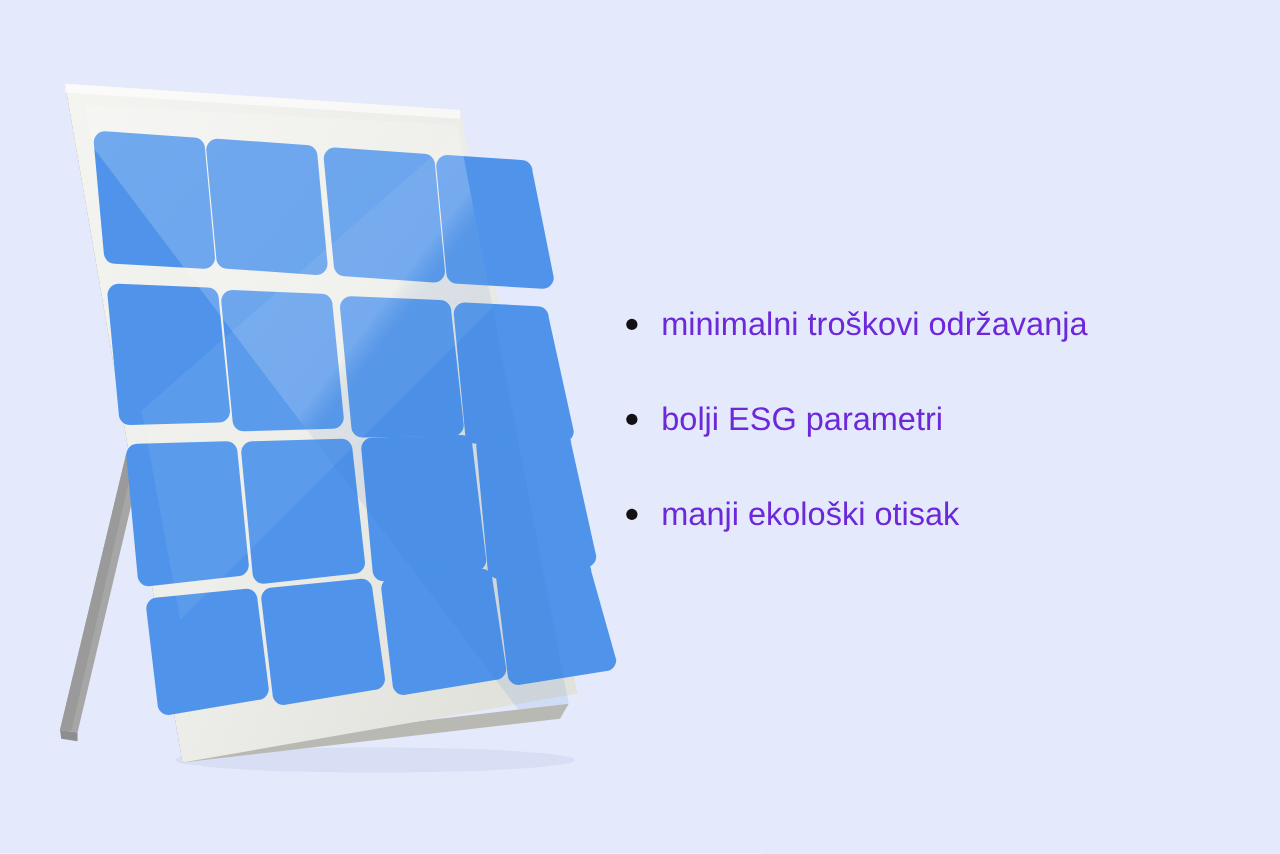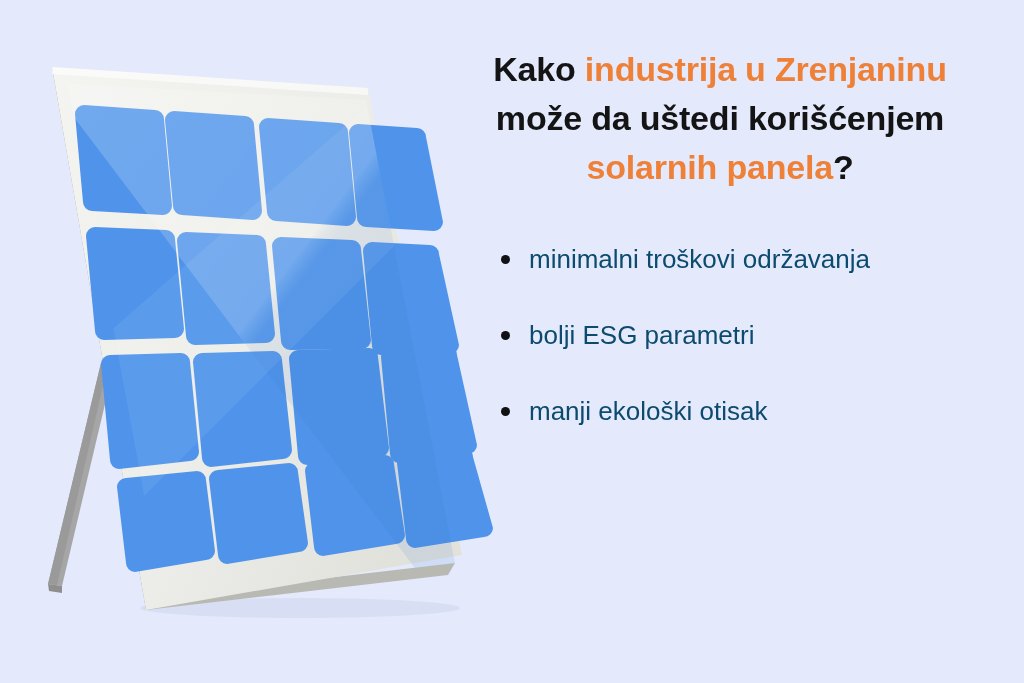"Kako industrija u Zrenjaninu" h1 { html: <h1> <span><span>Kako </span><span>industrija u Zrenjaninu</span></span> <span>može da uštedi korišćenjem</span> <span><span>solarnih panela</span><span>?</span></span> </h1> -> none }
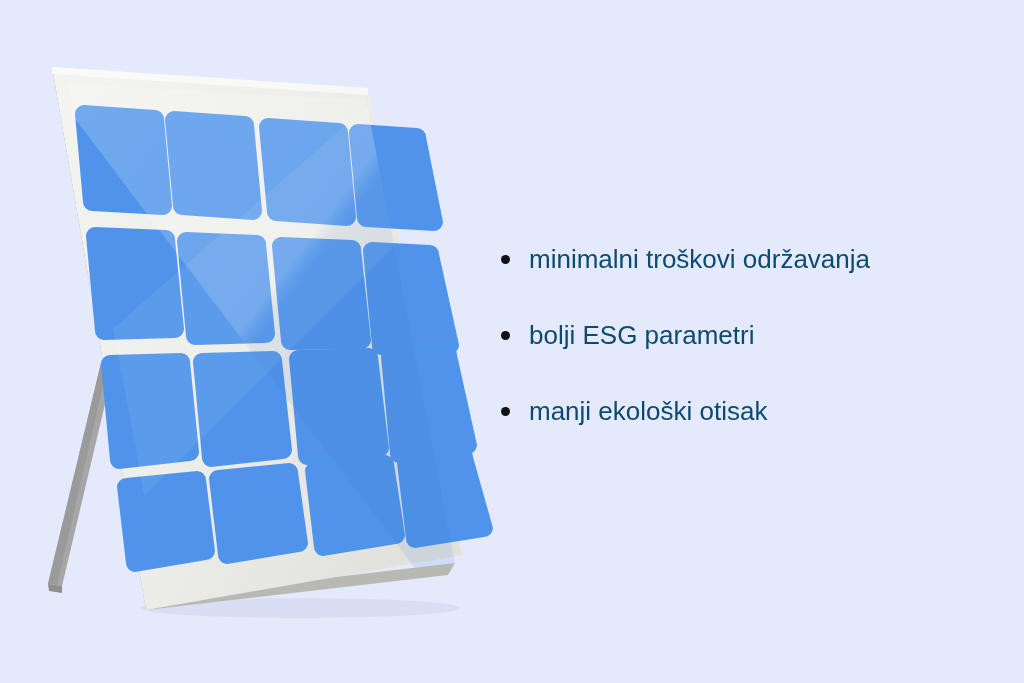"minimalni troškovi održavanja" #benefits li { color: #0c4a6e -> #6d28d9 }
